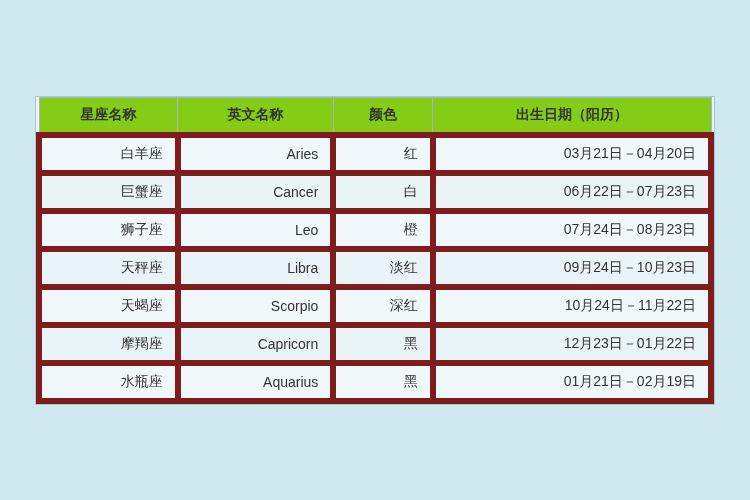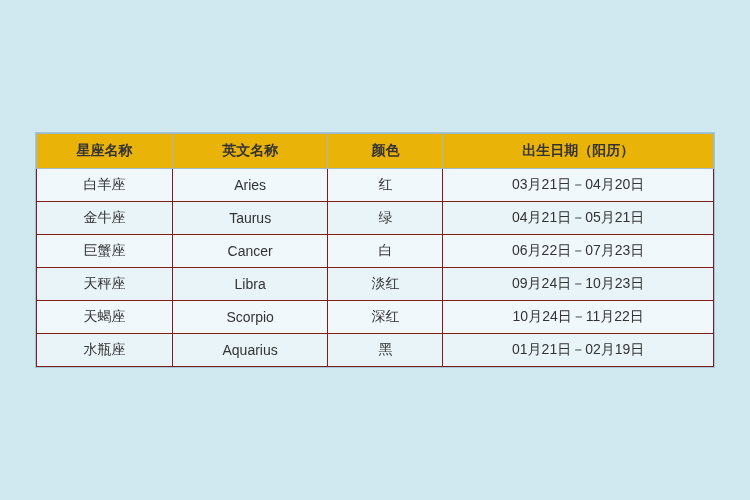"星座名称" thead tr { background-color: #eab308 -> #84cc16 }
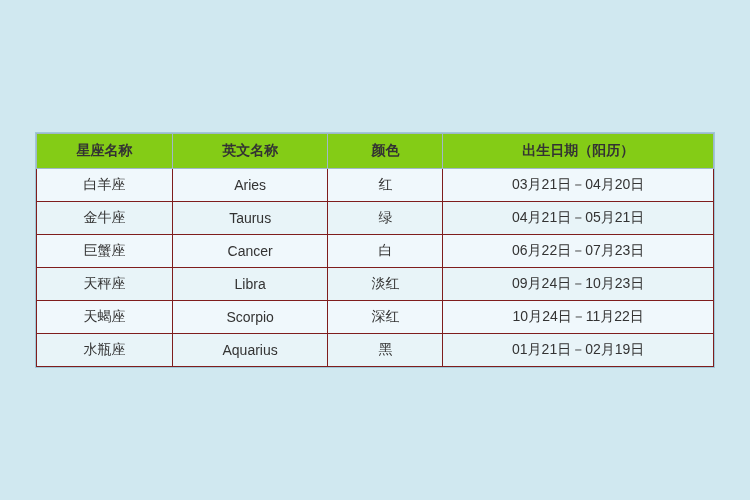"白羊座" tbody td { border: 1px solid #7f1d1d -> 6px solid #7f1d1d; padding: 7px 24px -> 7px 12px; text-align: center -> right }
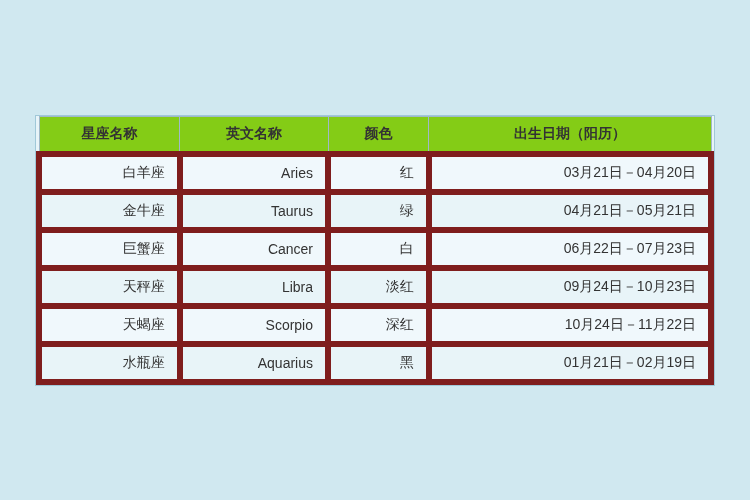"金牛座" tr { html: <tr> <td>金牛座</td> <td>Taurus</td> <td>绿</td> <td>04月21日－05月21日</td> </tr> -> none }
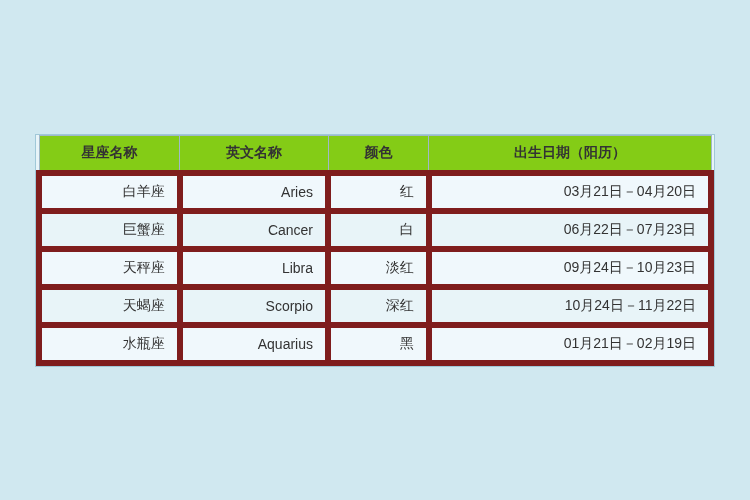"狮子座" tr { html: none -> <tr> <td>狮子座</td> <td>Leo</td> <td>橙</td> <td>07月24日－08月23日</td> </tr> }
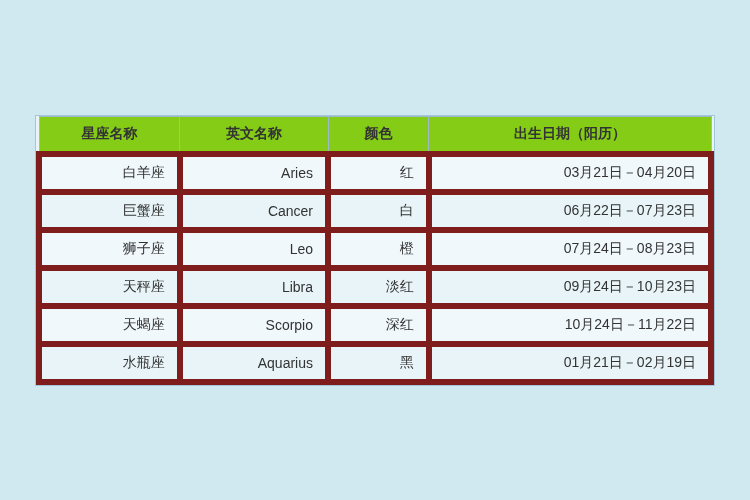"摩羯座" tr { html: none -> <tr> <td>摩羯座</td> <td>Capricorn</td> <td>黑</td> <td>12月23日－01月22日</td> </tr> }
